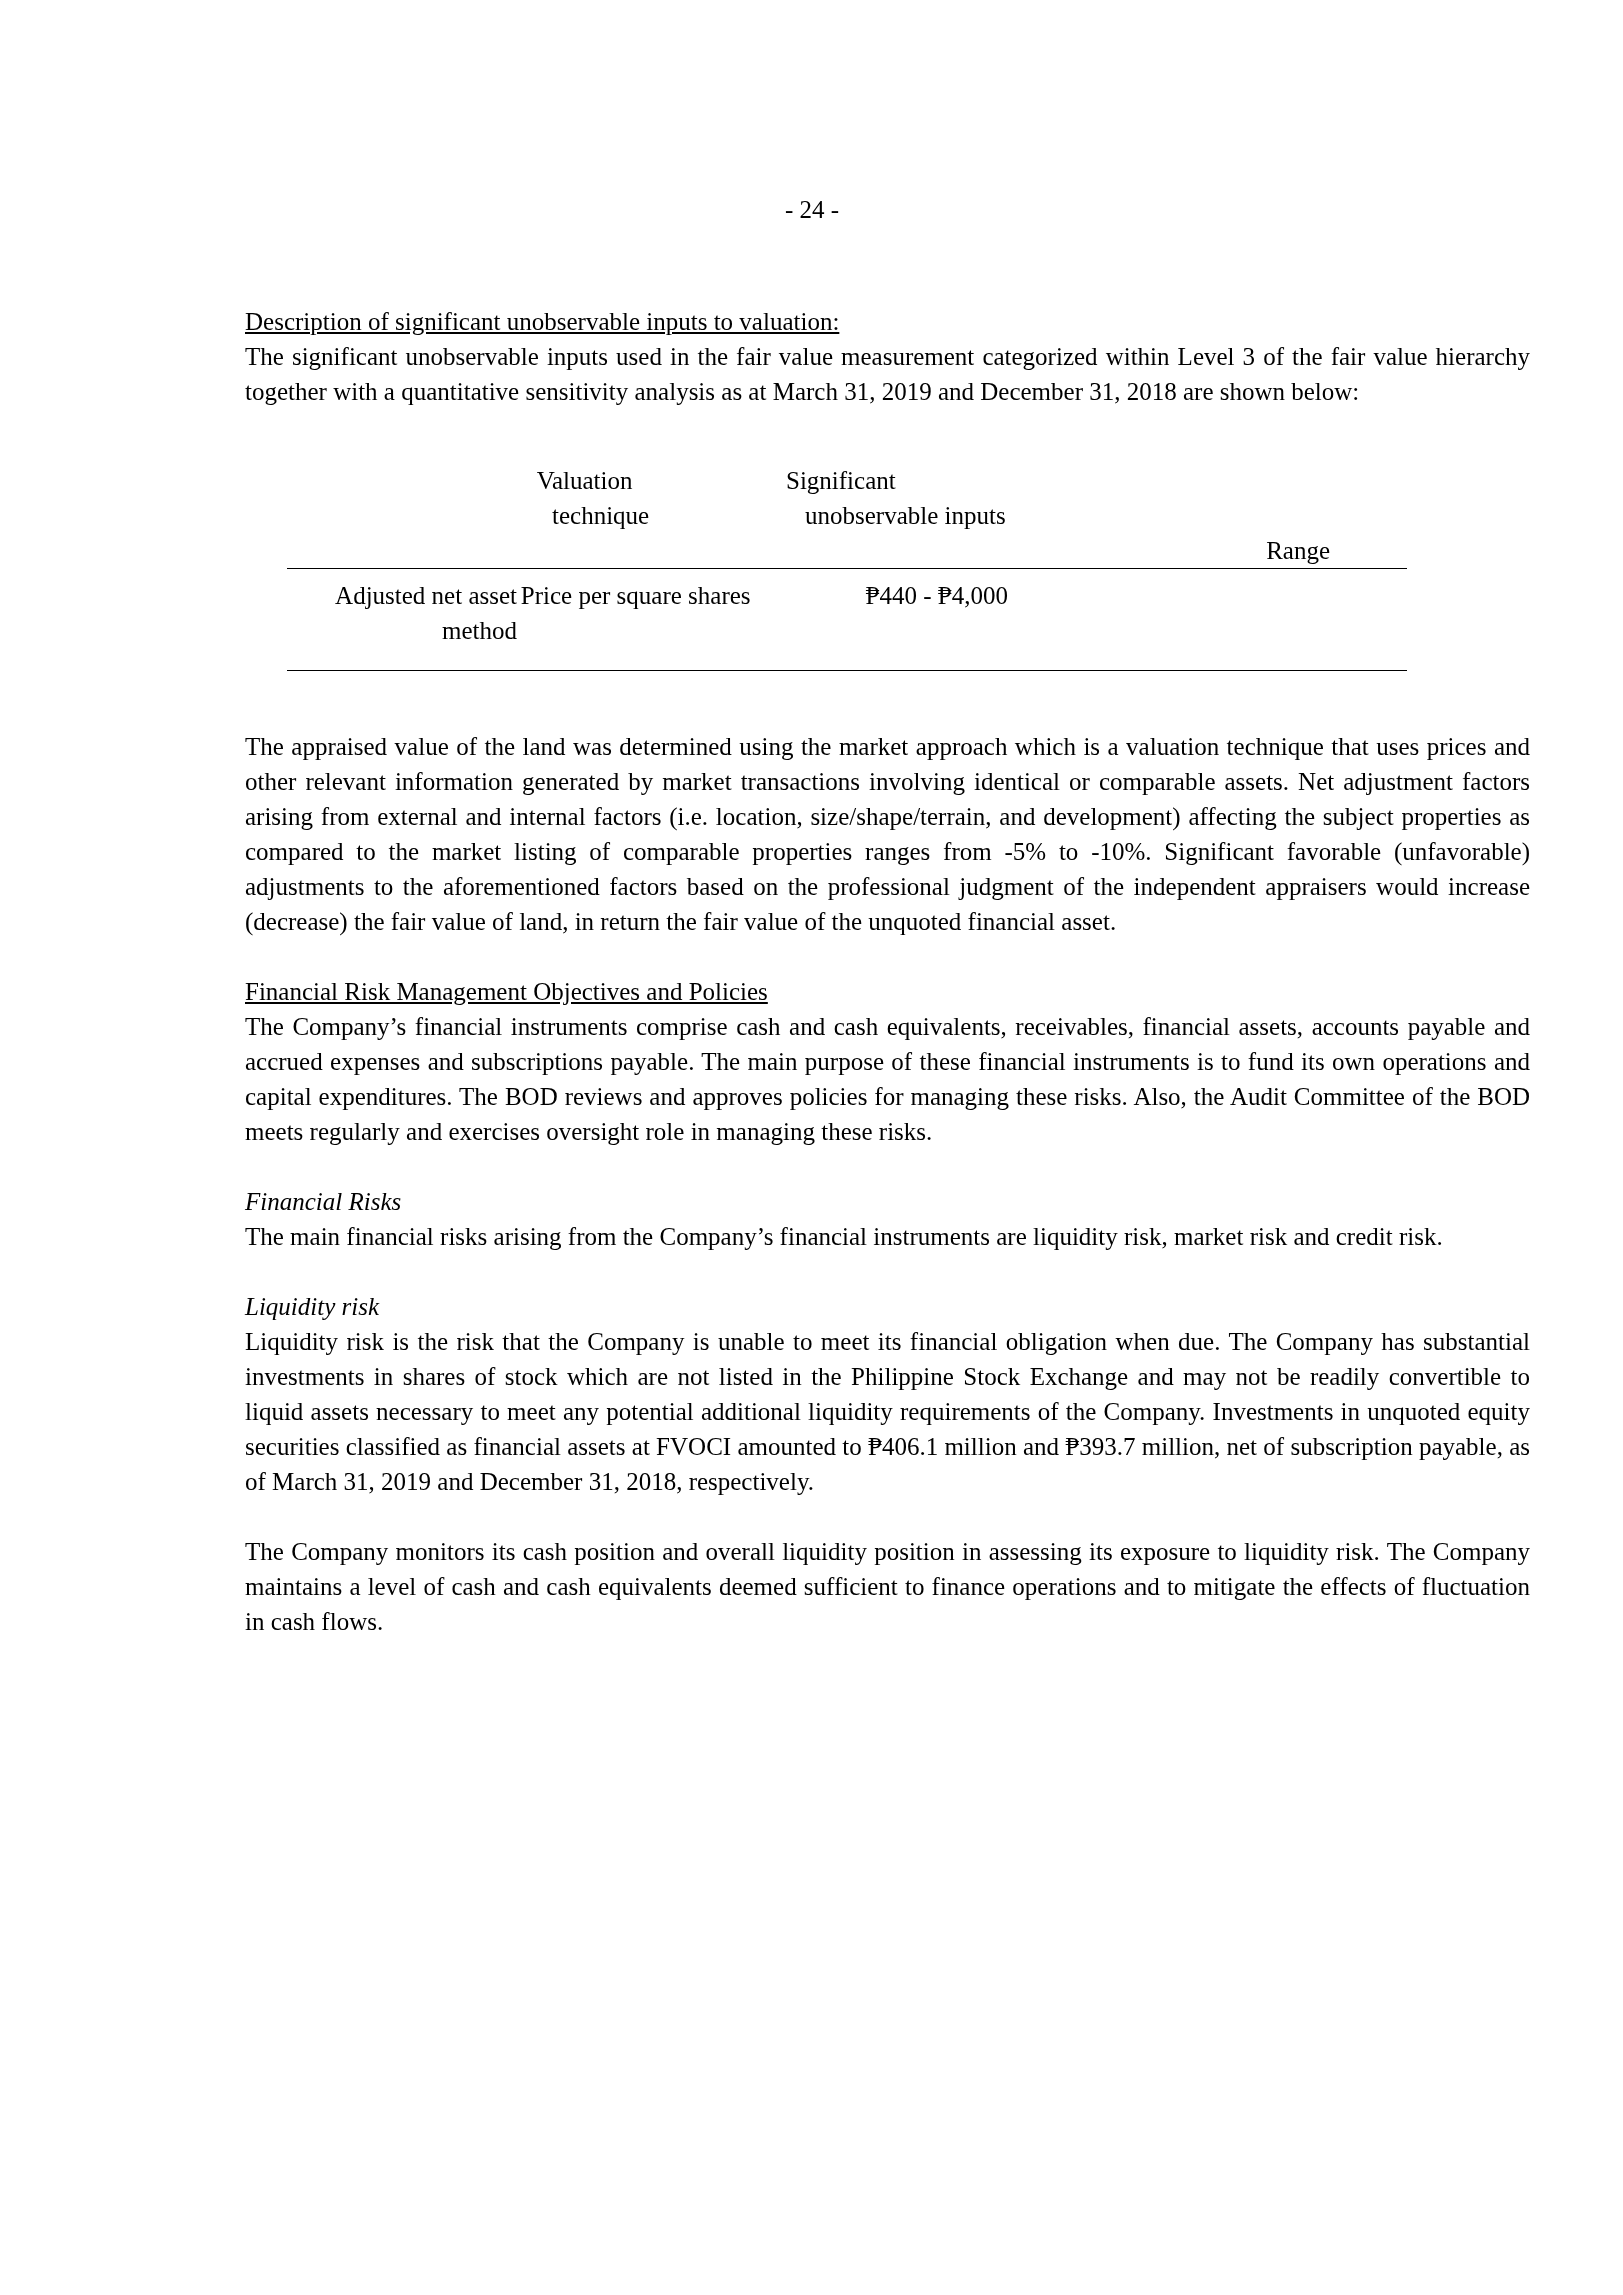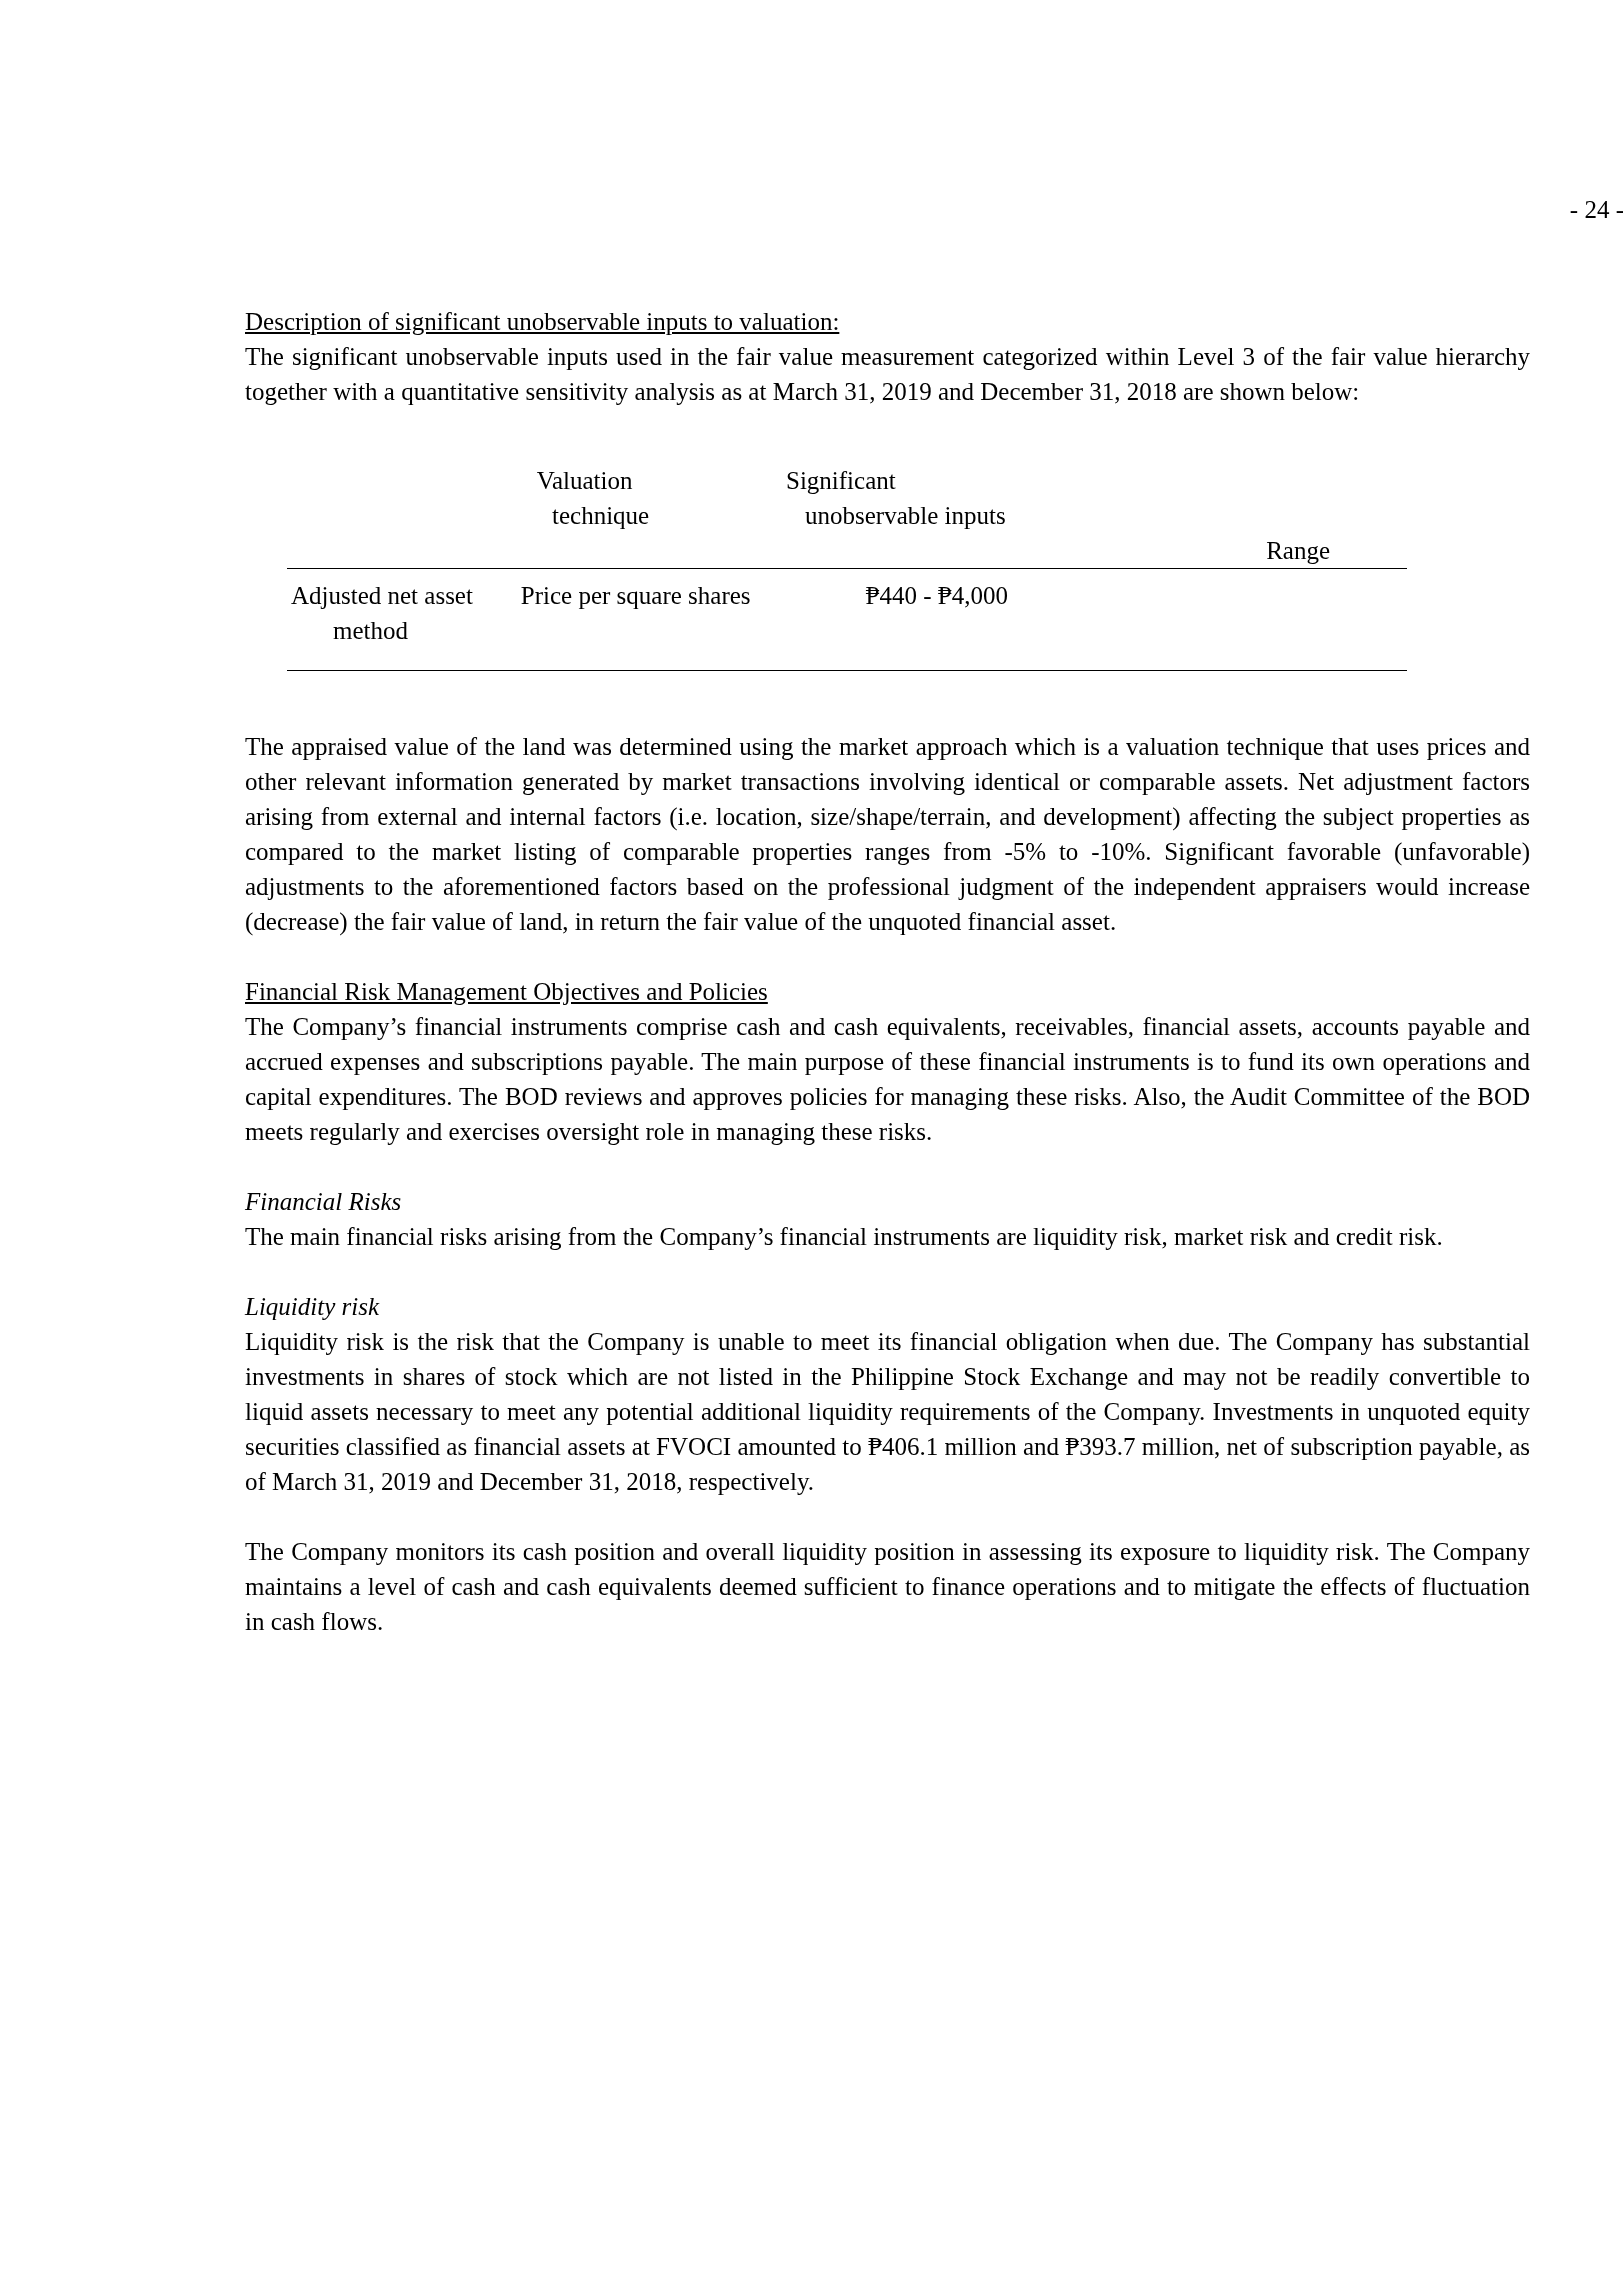"- 24 -" .page-number { text-align: right -> center }
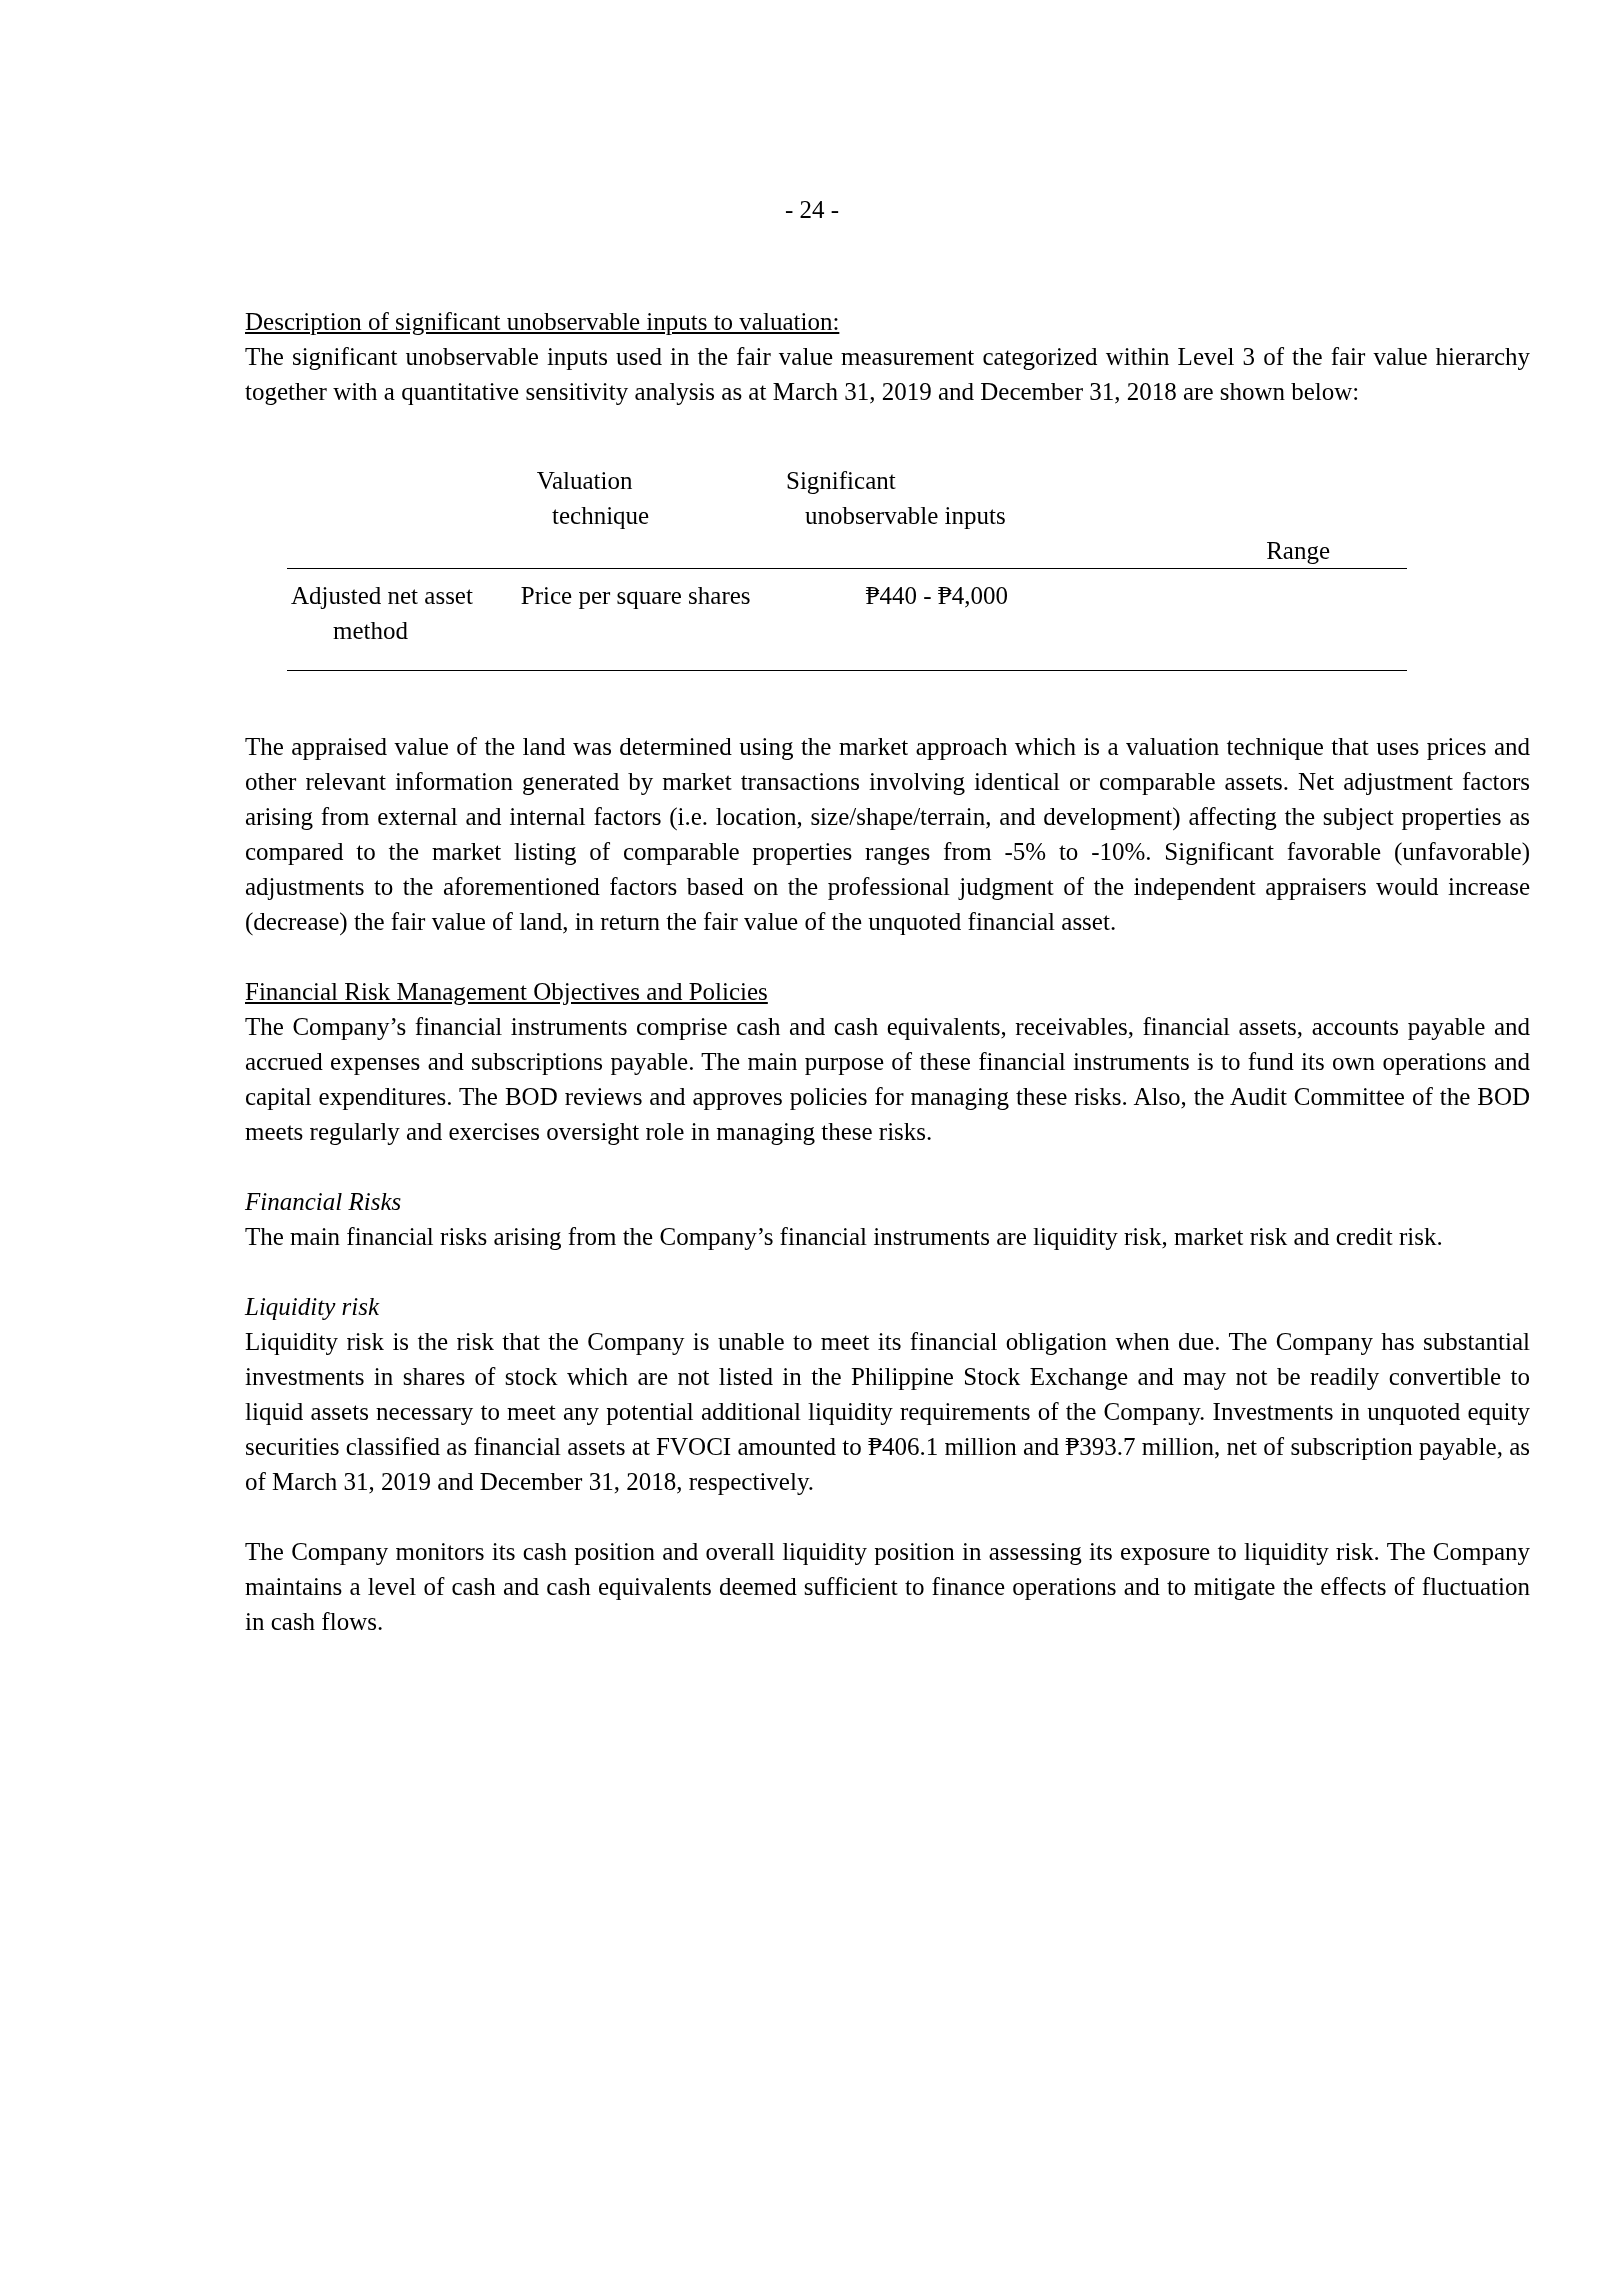"Adjusted net asset" .cell-tech { text-align: none -> right }
